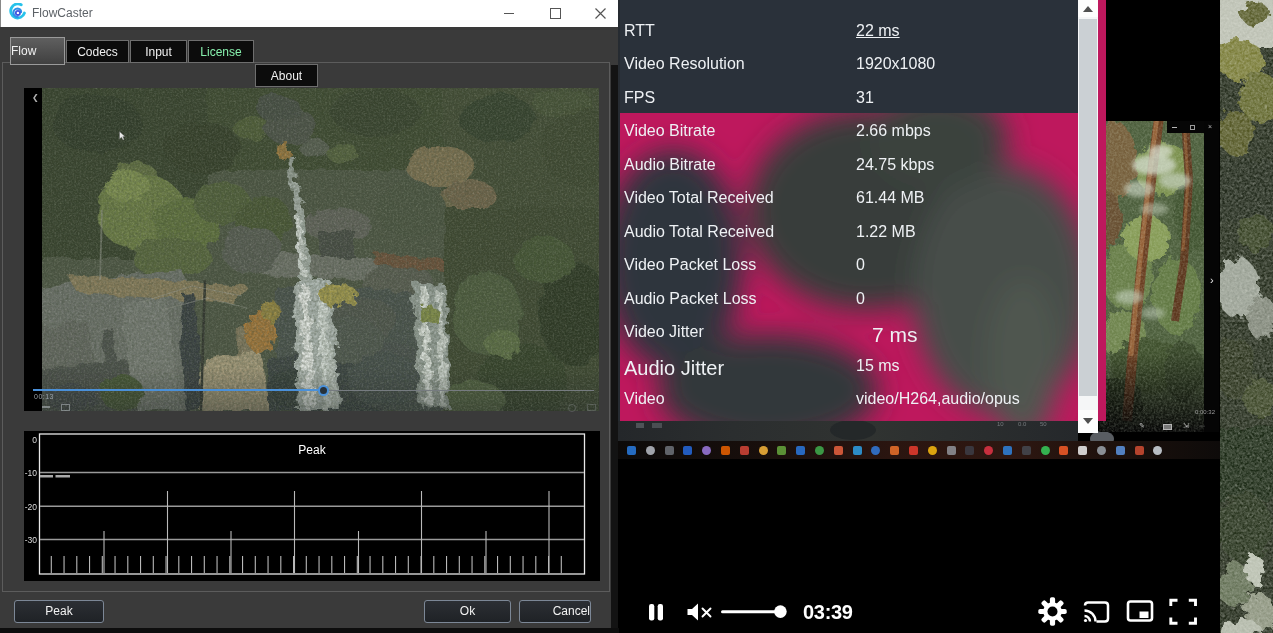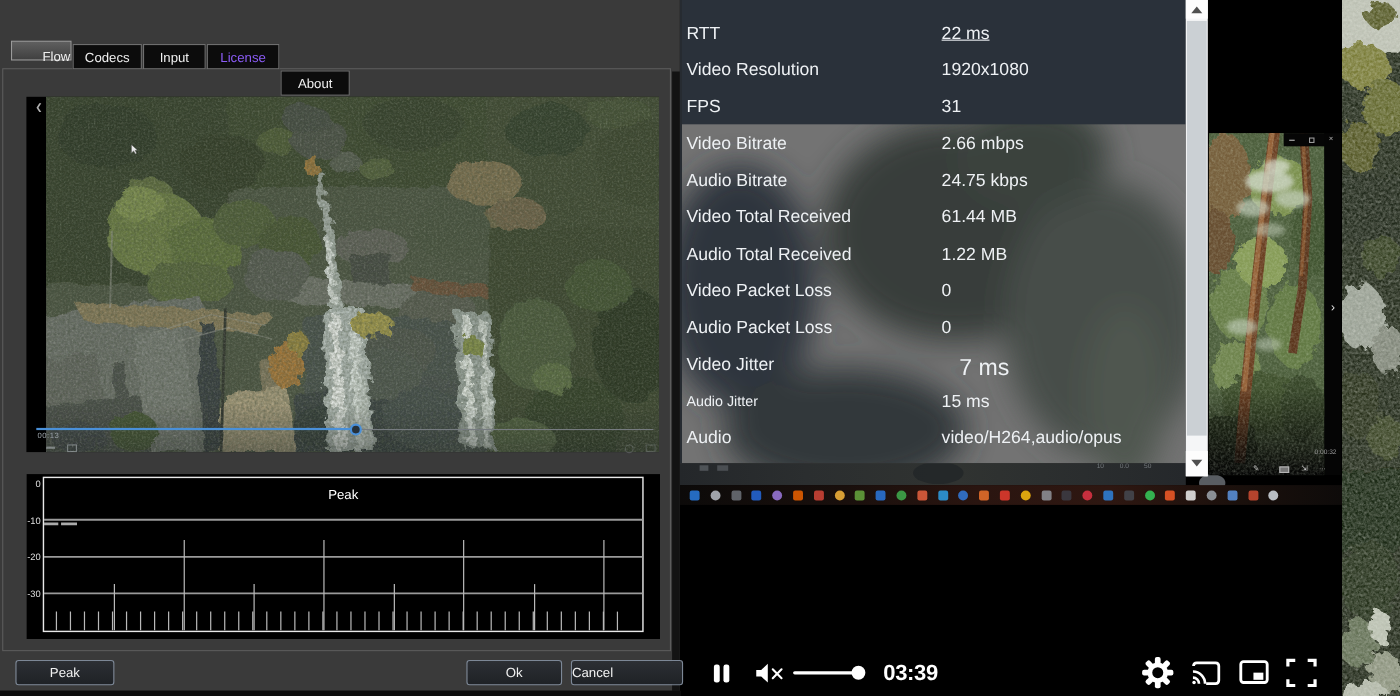"FlowCaster" div.abs { html: none -> <div> <svg> <path></path> <path></path> <circle></circle> </svg> <span>FlowCaster</span> <div></div> <div></div> <svg> <path></path> </svg> </div> }
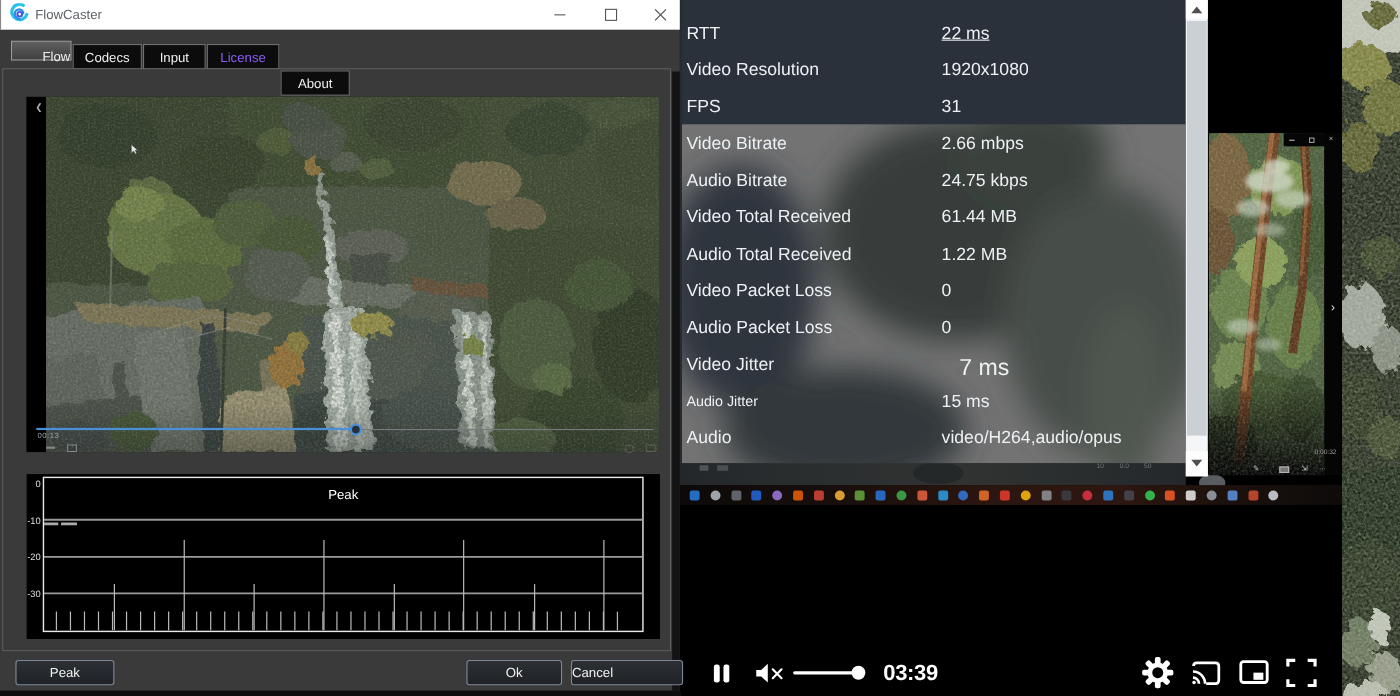"RTT" div.abs { background: #737373 -> #be185d; padding-left: none -> 28px }
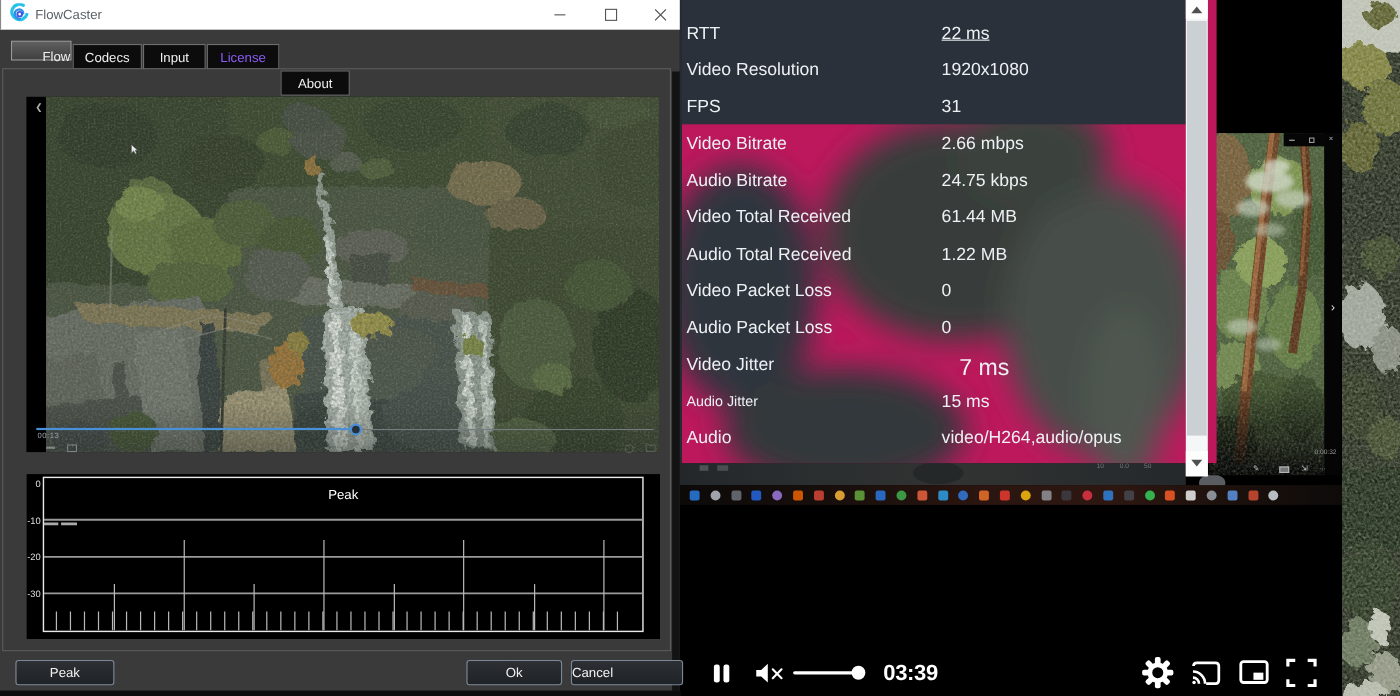"Flow" div.abs { height: 18px -> 28px; text-align: right -> left }
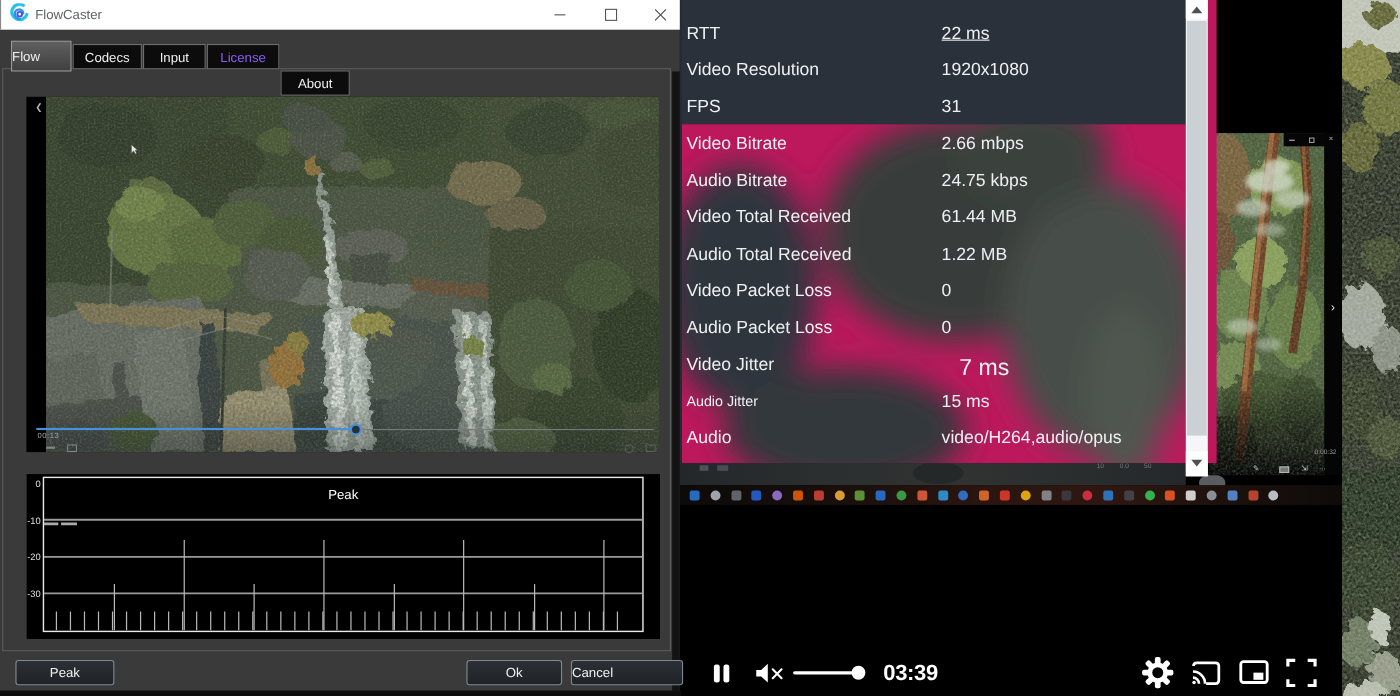"License" div.abs { color: #8b5cf6 -> #86efac }
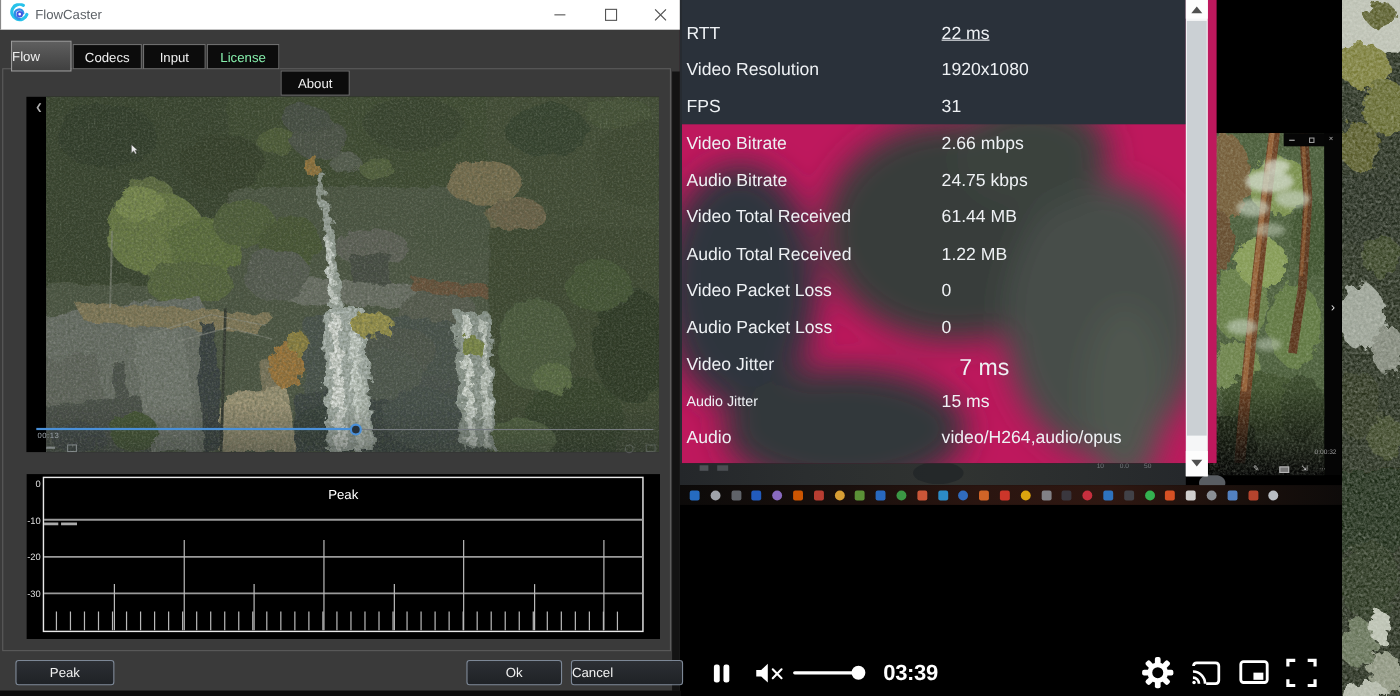"Audio Jitter" div { font-size: 13px -> 20px }
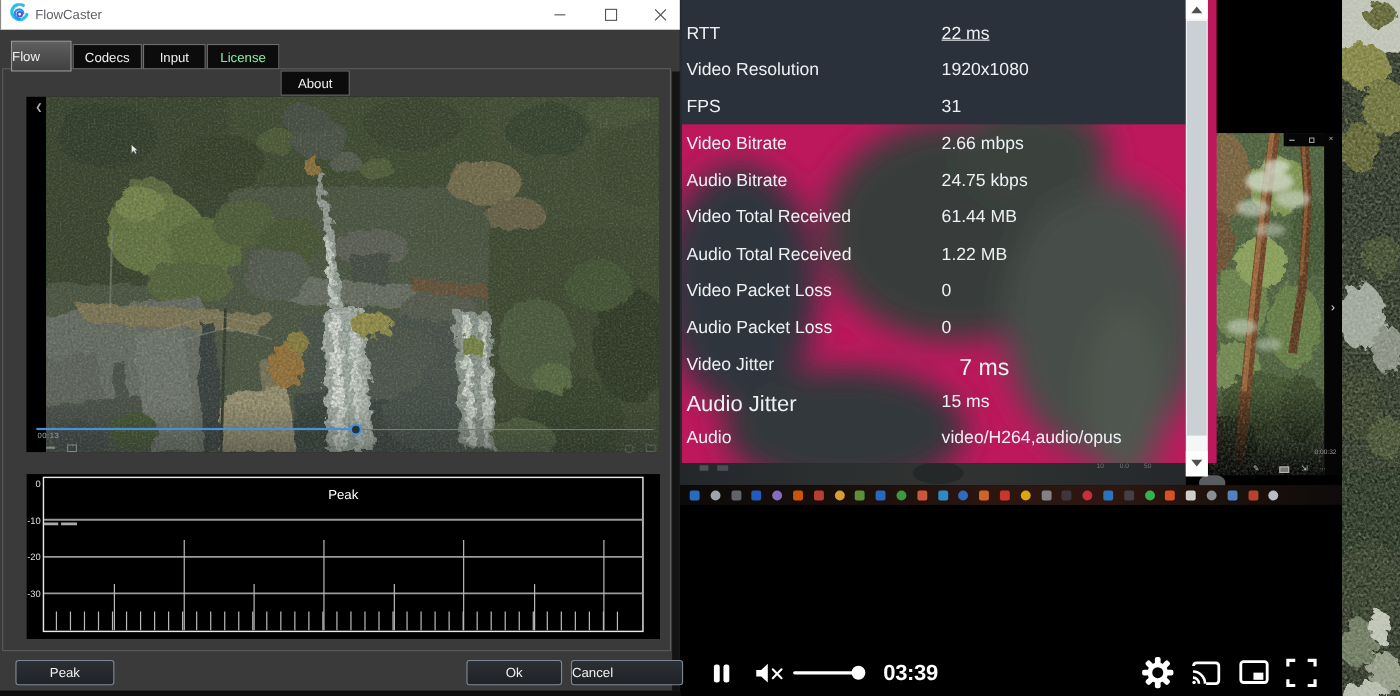"Audio" div { text: Audio -> Video }
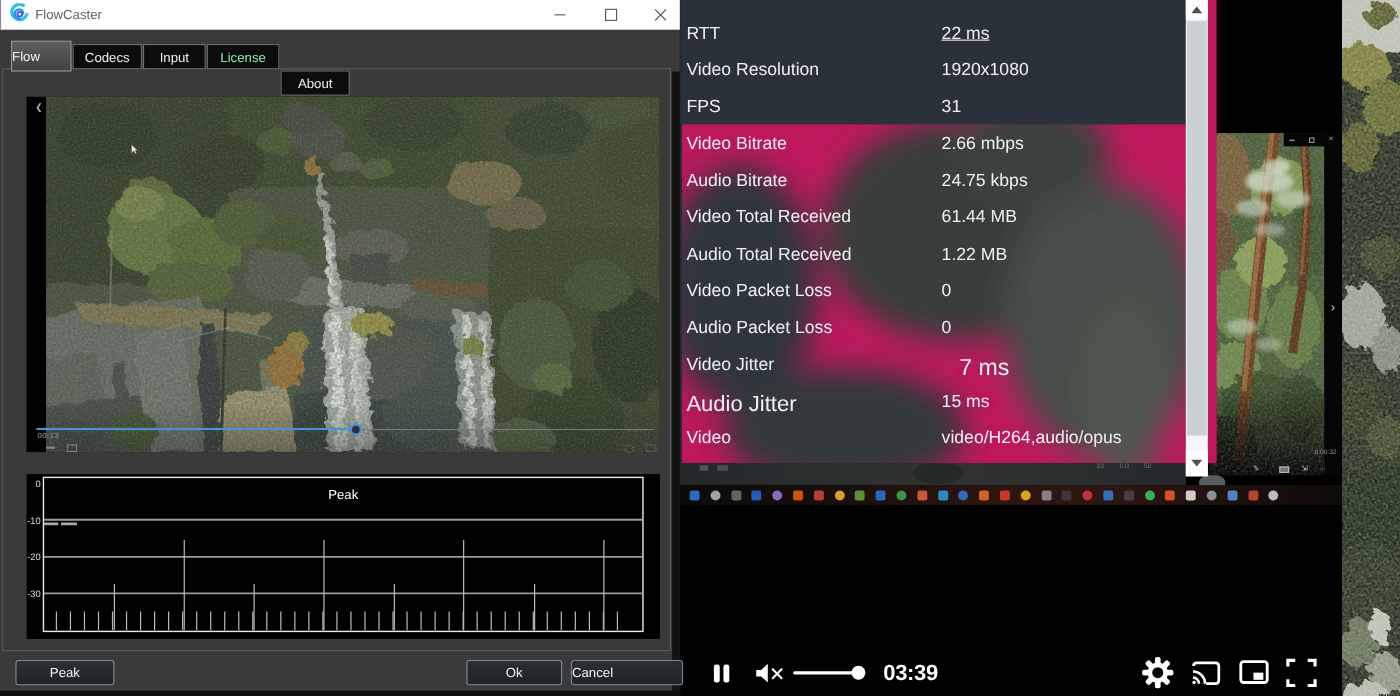"Cancel" div.abs { text-align: left -> right; width: 102px -> 72px }
